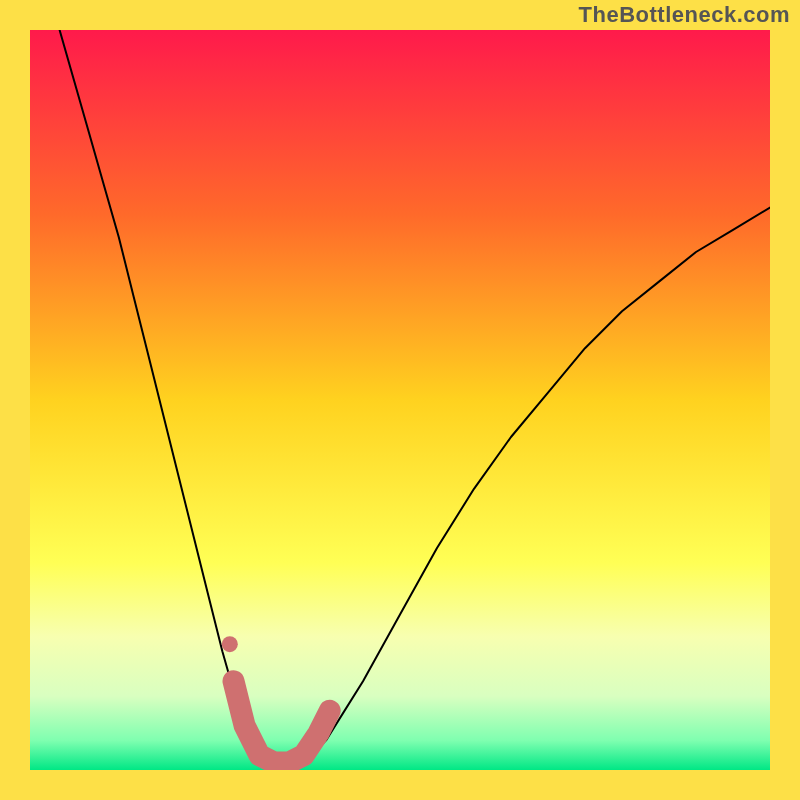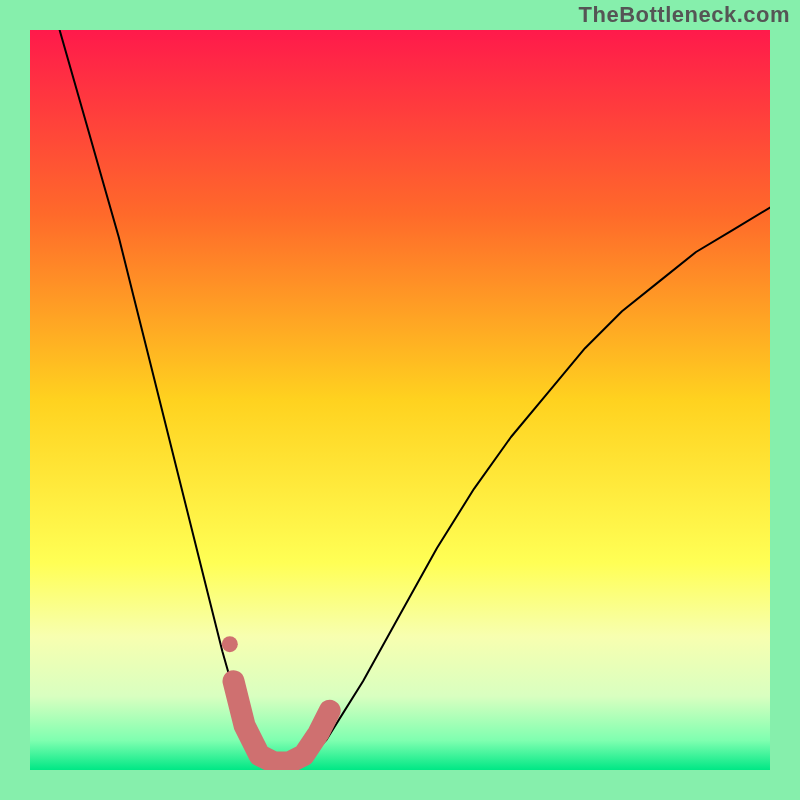"TheBottleneck.com" .stage { background: #86efac -> #fde047 }
